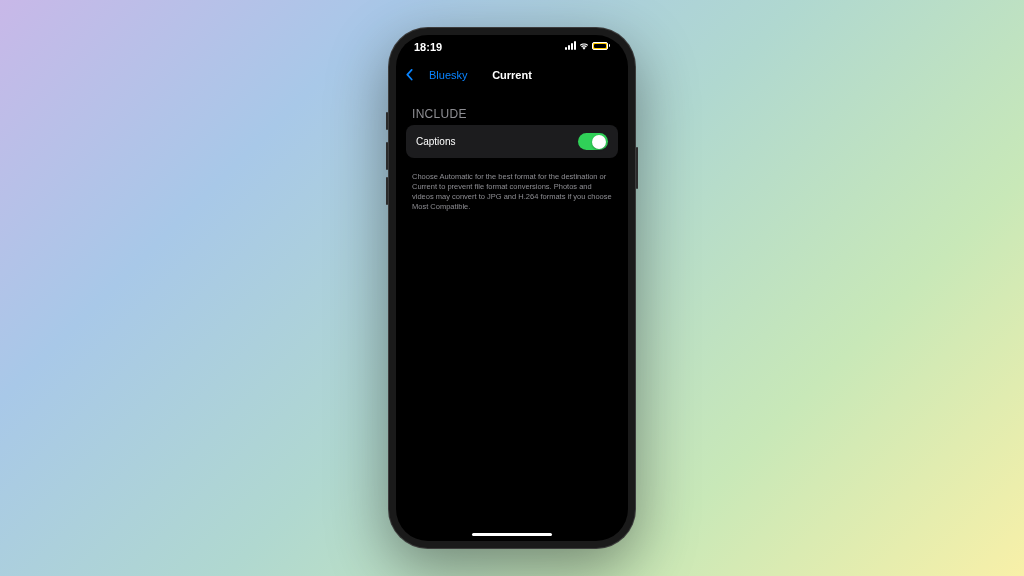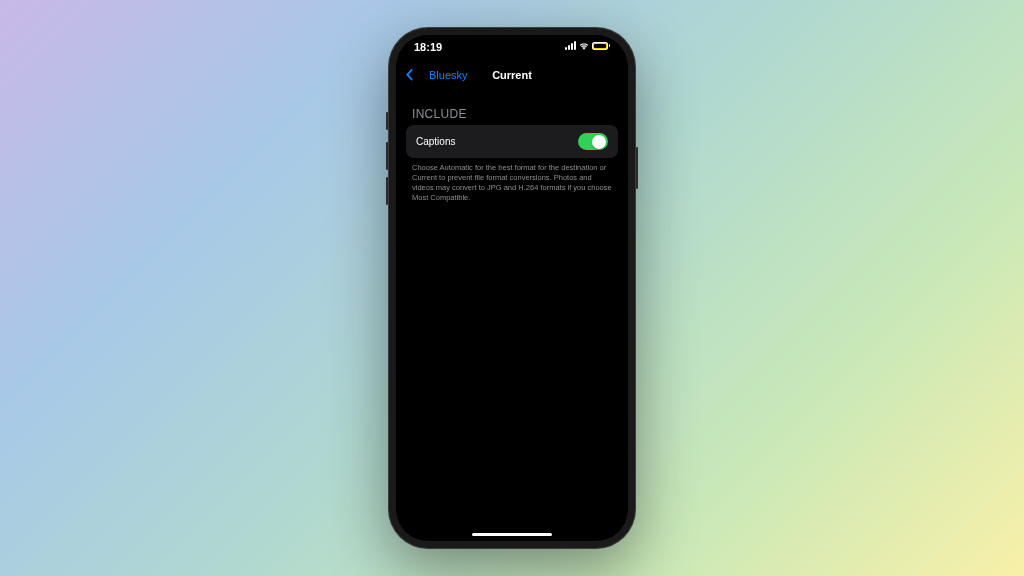"Choose Automatic for the best" .footer-text { padding: 5px 6px -> 14px 6px }
